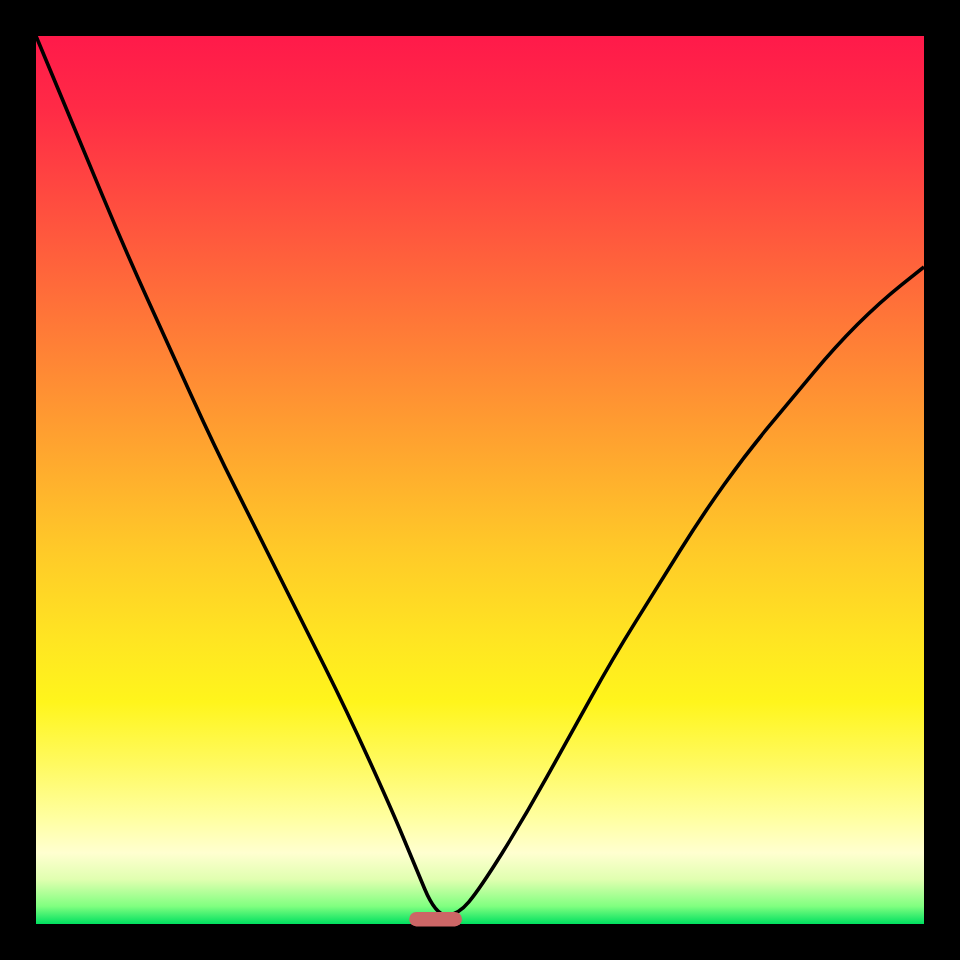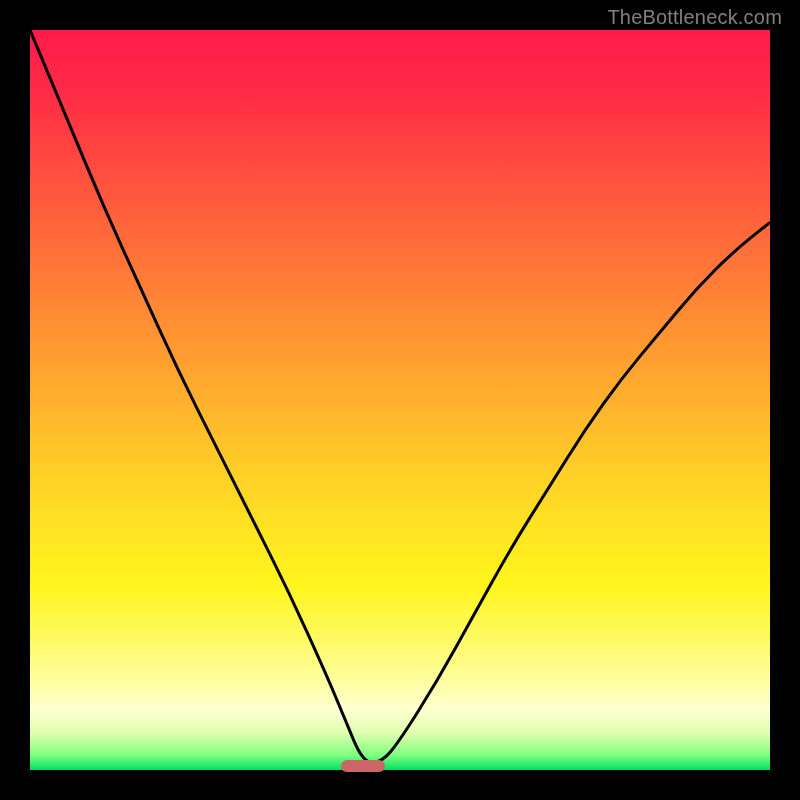"TheBottleneck.com" div.watermark { html: <div>TheBottleneck.com</div> -> none }
